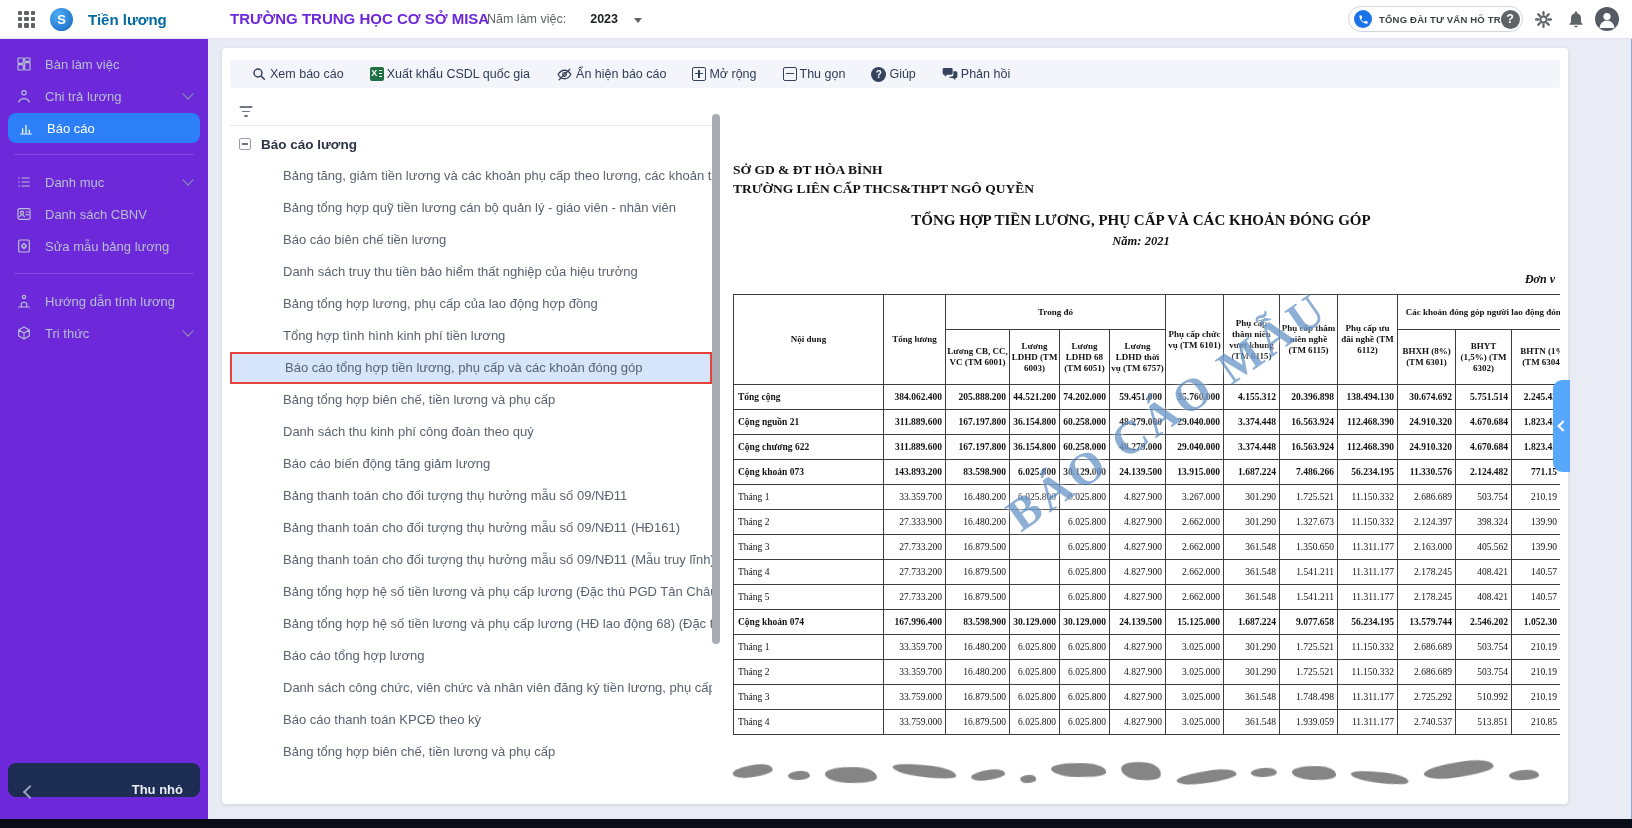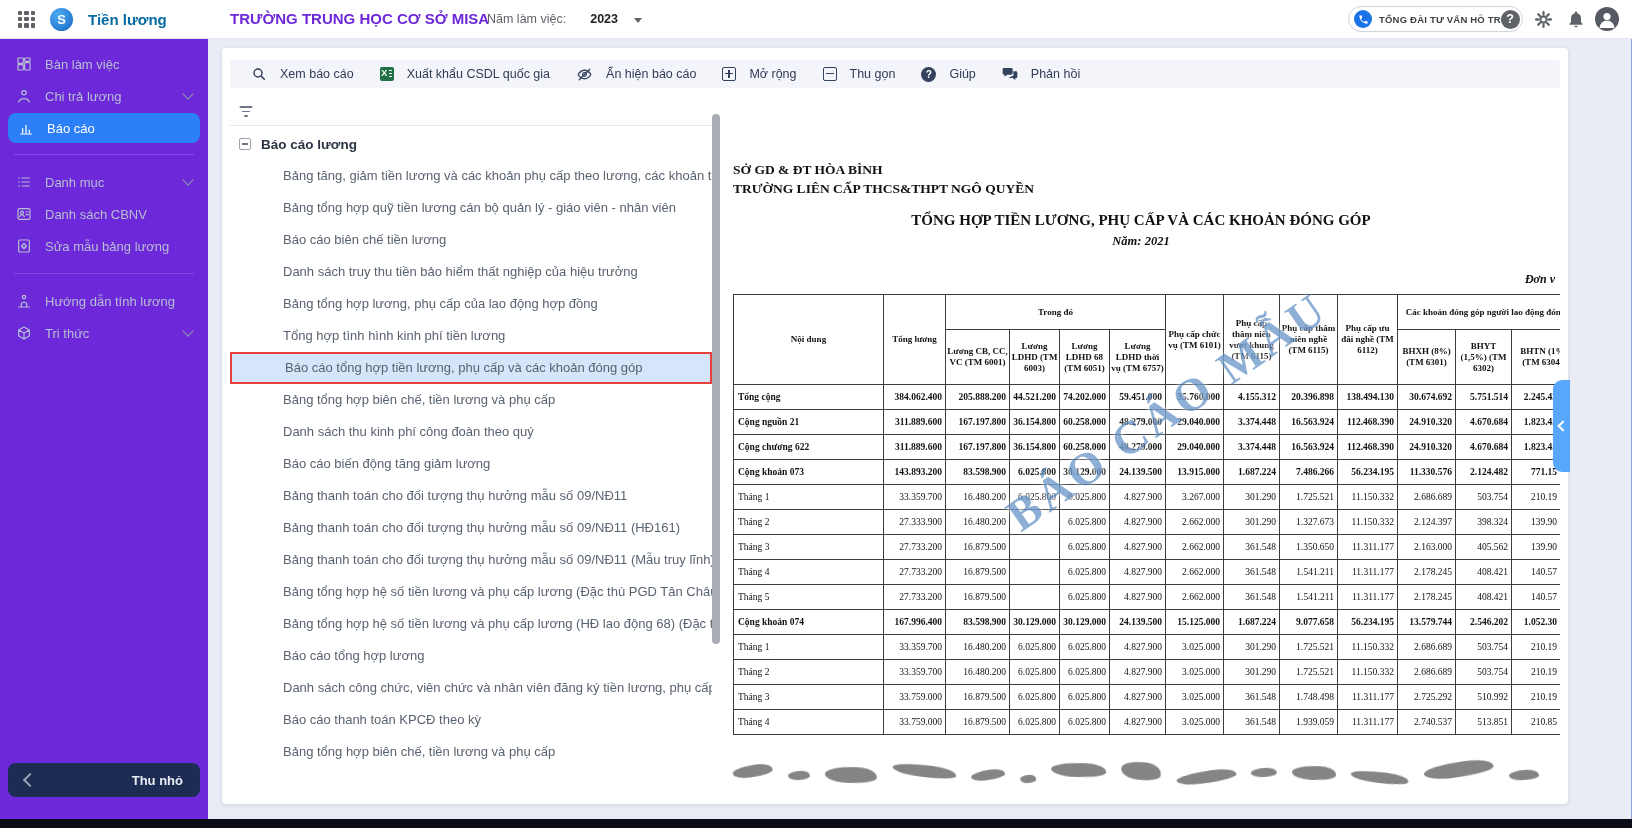"Xem báo cáo" .tbtn { gap: 13px -> 3px }
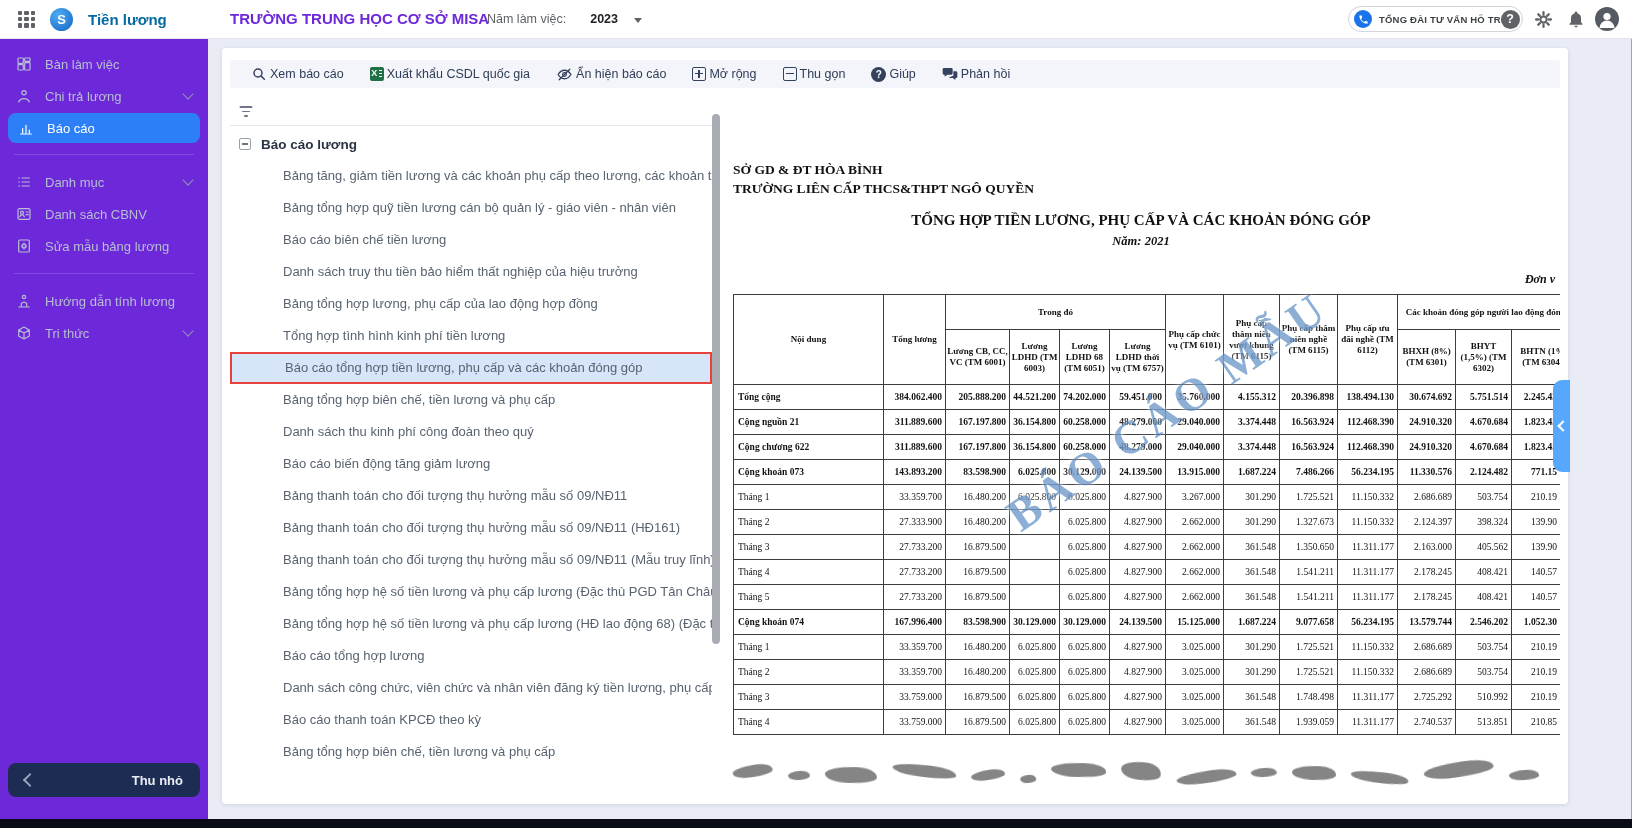"Thu nhỏ" .collapse { align-items: center -> flex-end }
